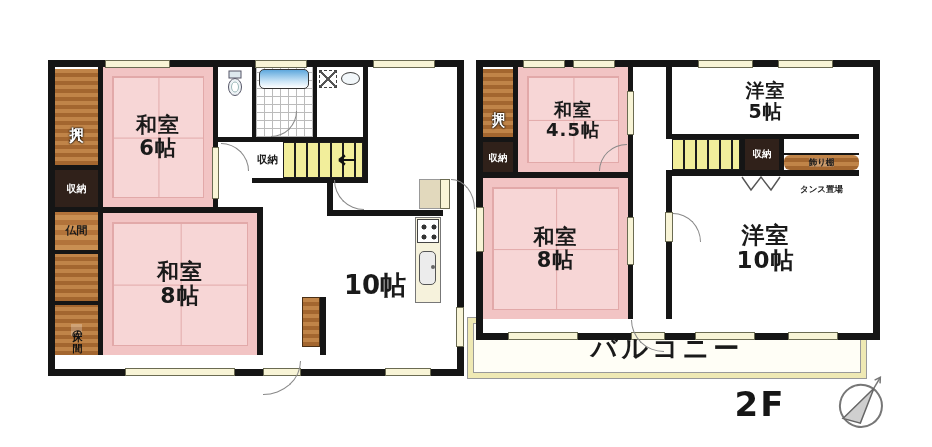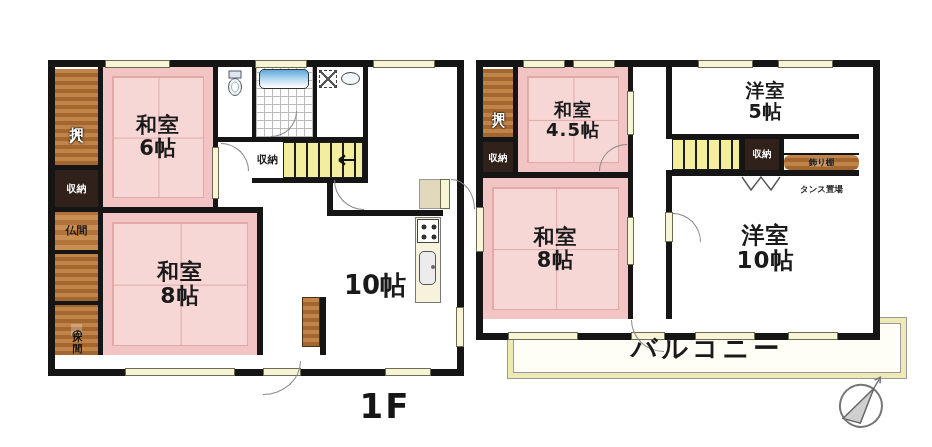"バルコニー" div.room { margin-left: 40px -> none }
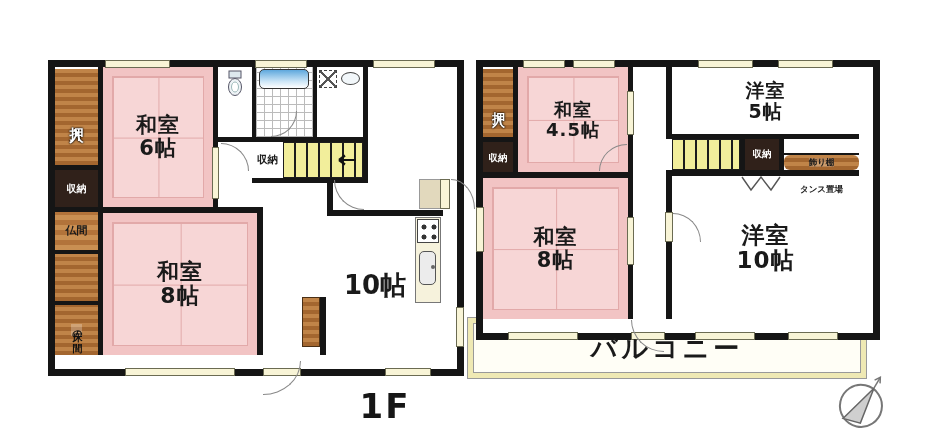"1F" div.floor-label { html: <div>1F</div> -> none }
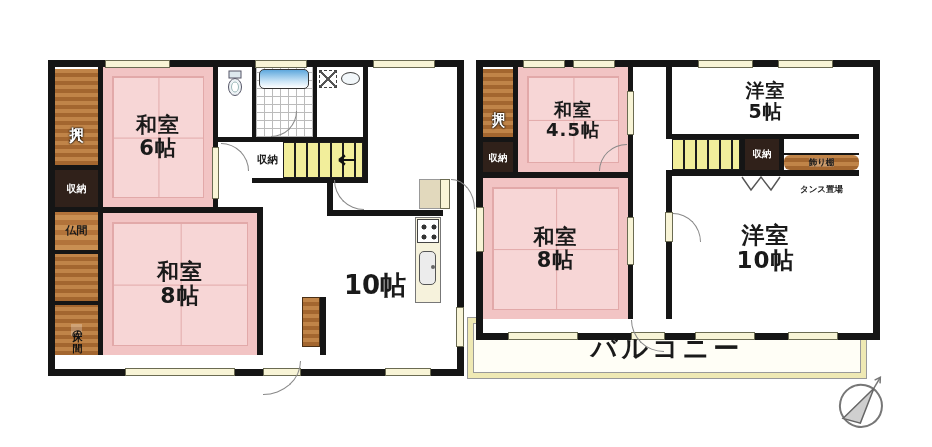"2F" div.floor-label { html: none -> <div>2F</div> }
